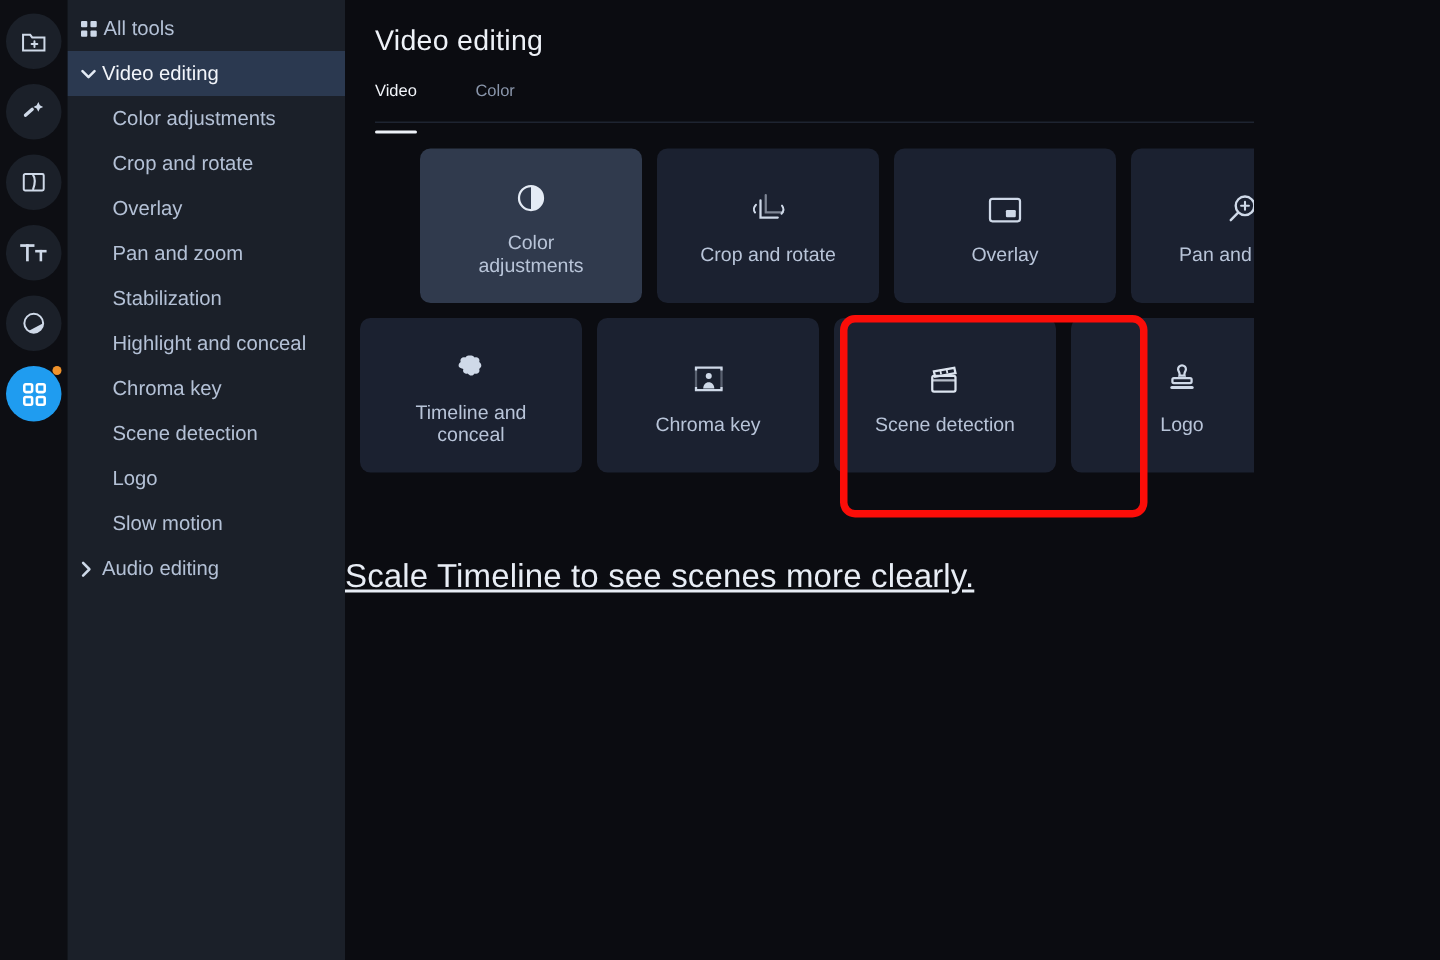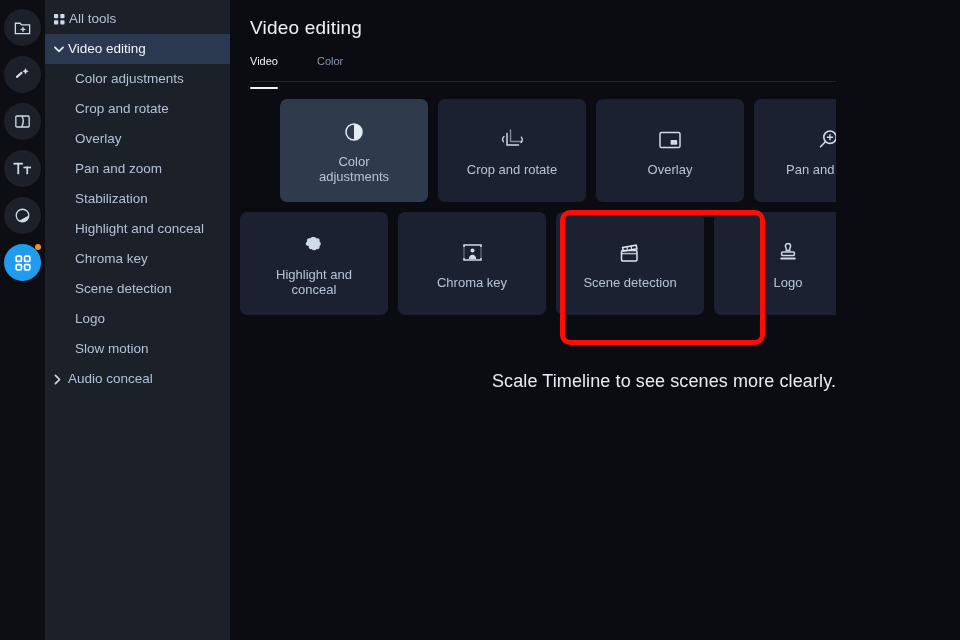"Highlight and" div.card-label { text: Highlight -> Timeline }
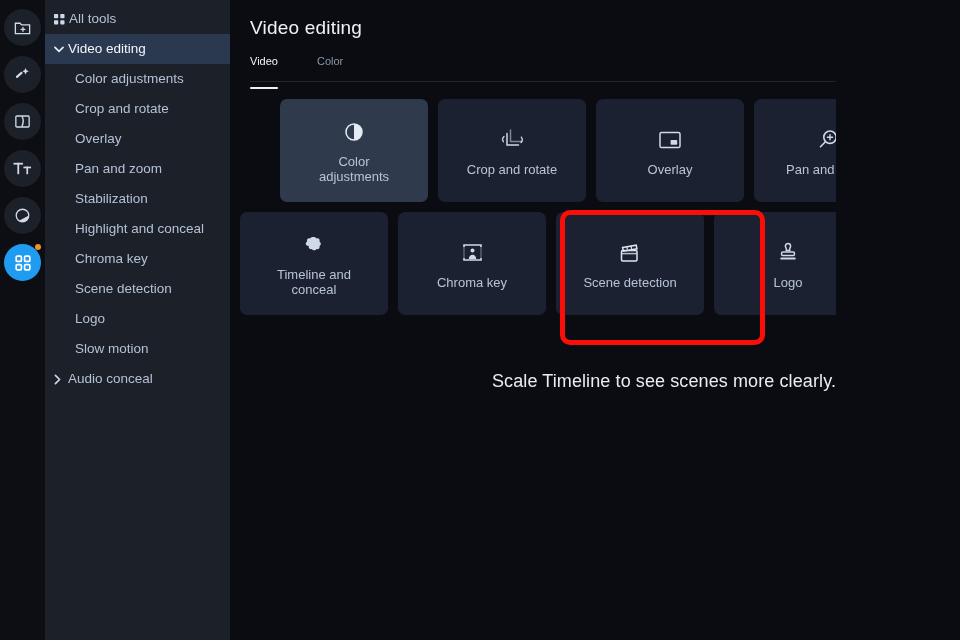"Audio conceal" span.tree-label { text: conceal -> editing }
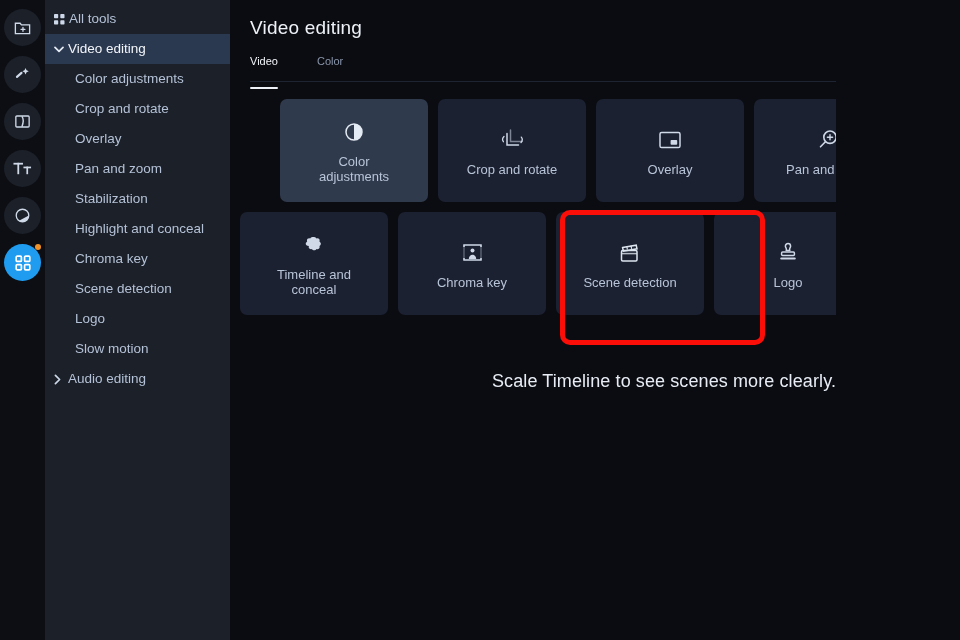"Scale Timeline to see scenes" .hint { font-size: 18px -> 22px; text-align: right -> left; text-decoration: none -> underline }
